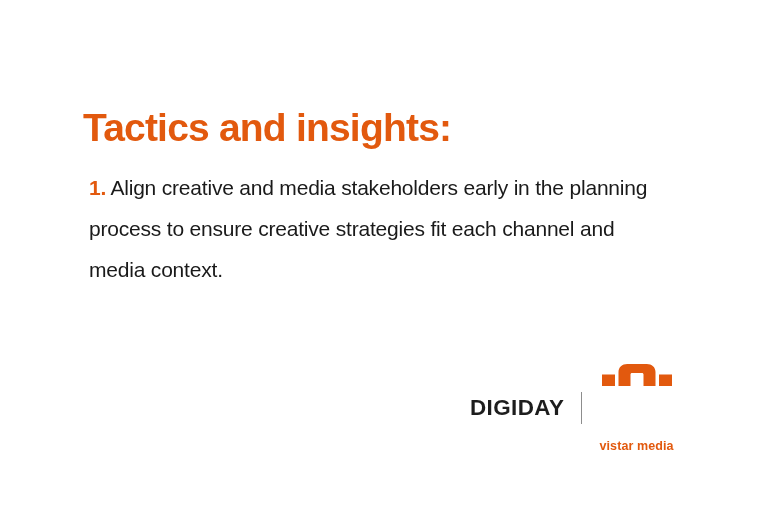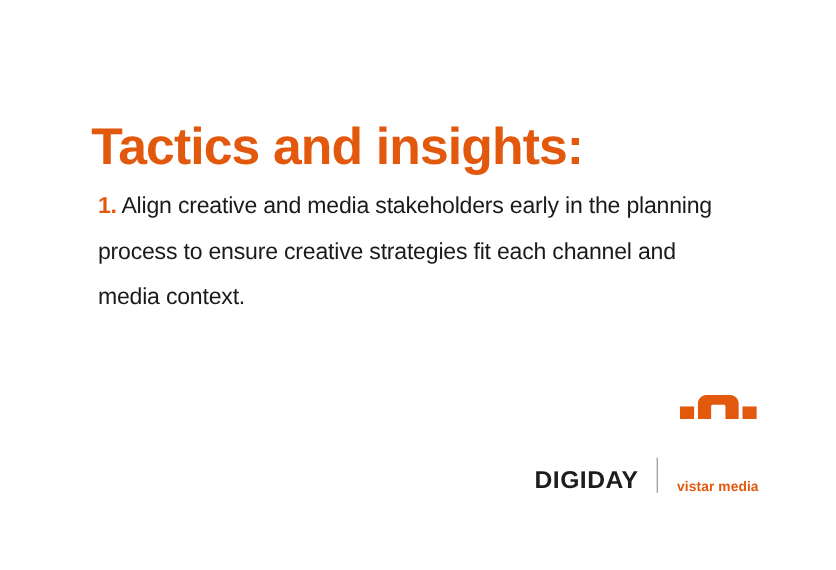"Tactics and insights:" .heading { font-size: 47px -> 39px }
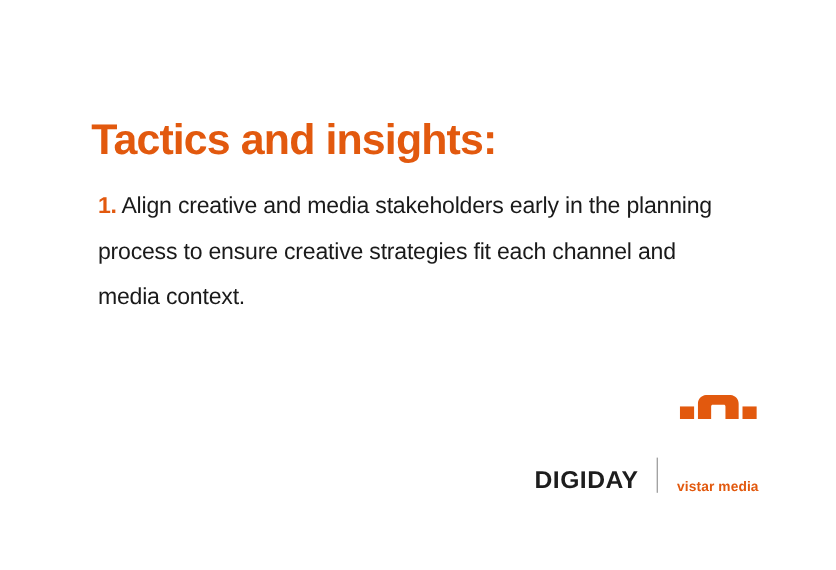"DIGIDAY" .logo-lockup { align-items: flex-end -> center; margin-left: 16px -> none; top: 404px -> 386px }
